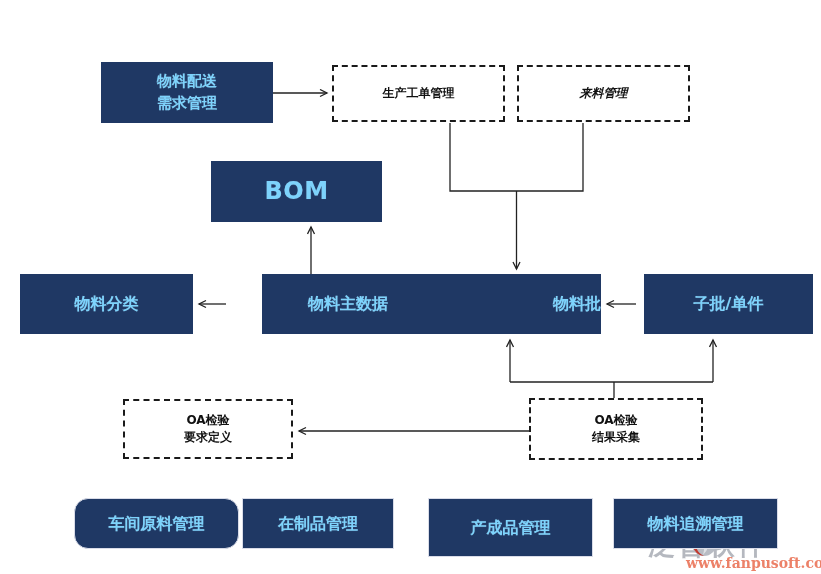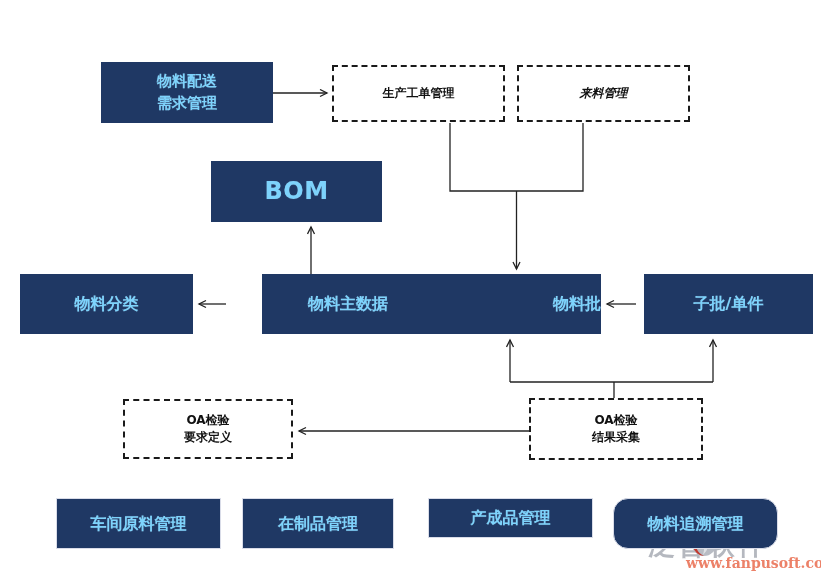"车间原料管理" div.node { border-radius: none -> 14px; left: 56px -> 74px }
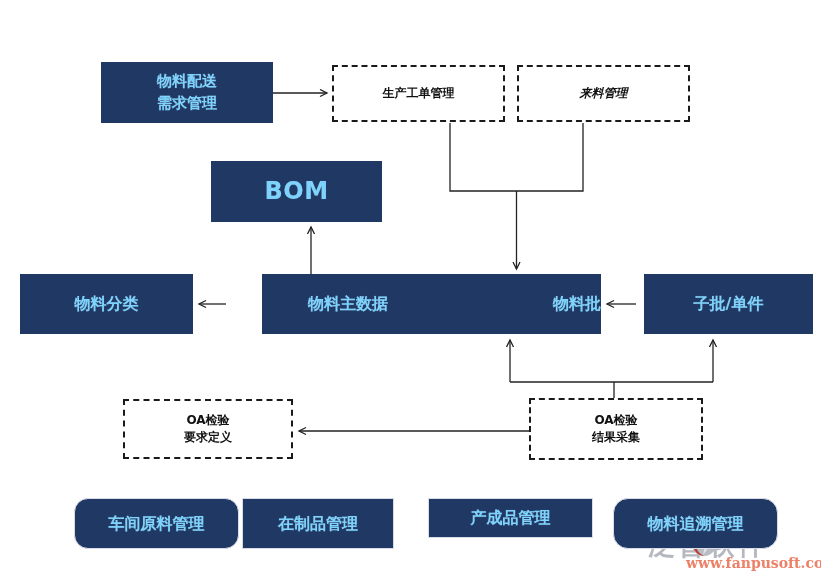"产成品管理" div.node { height: 40px -> 59px }
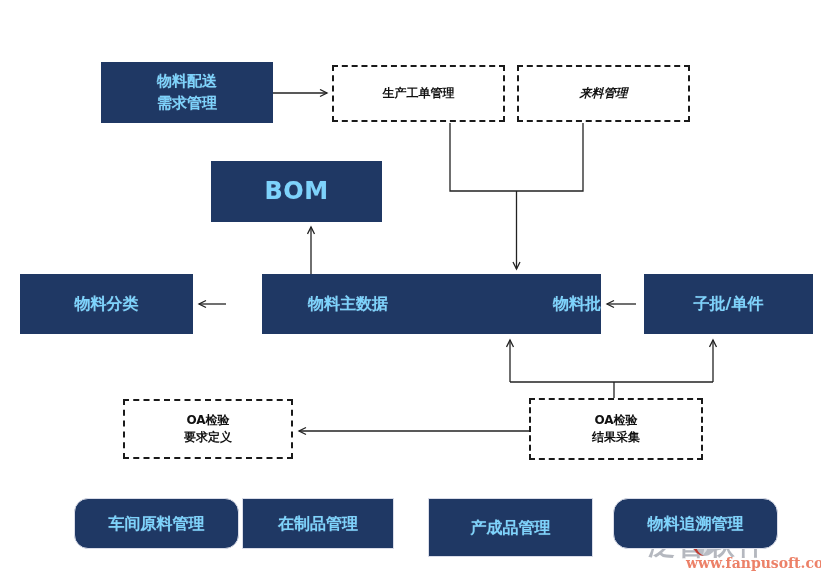"物料追溯管理" div.node { border-radius: 15px -> none }
